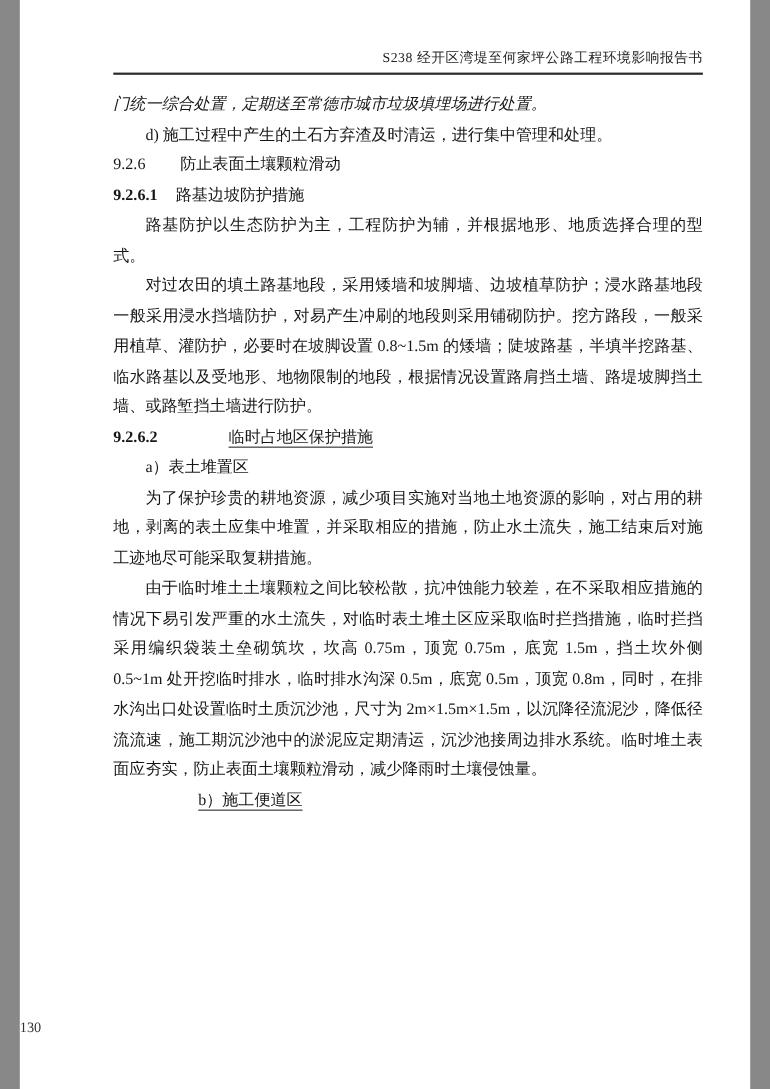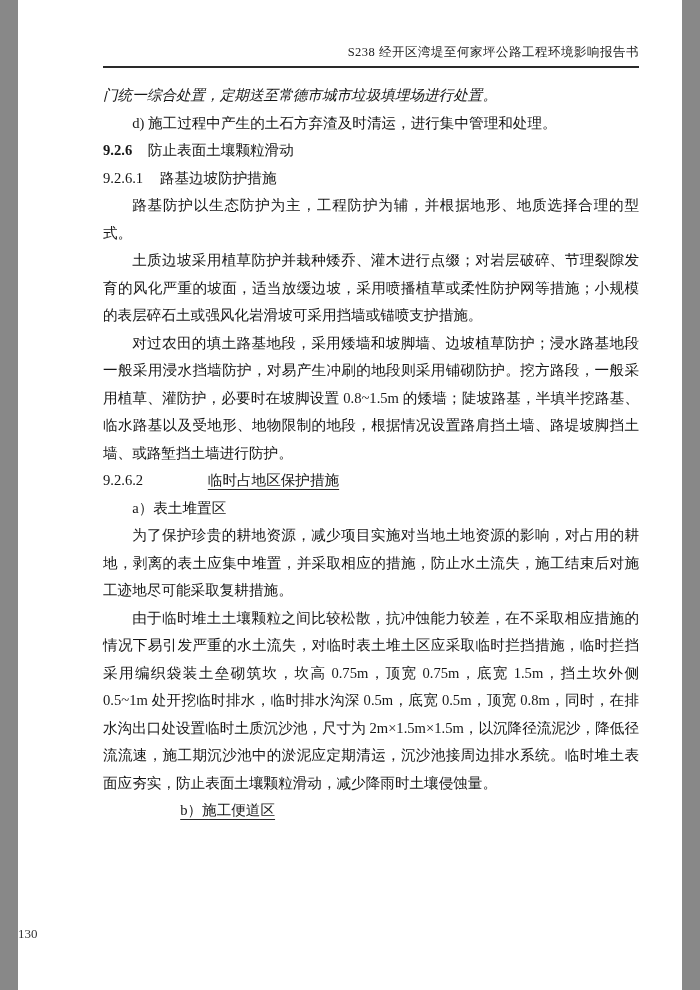"9.2.6" .heading.lvl3 .h-num { font-weight: bold -> none; margin-right: 12px -> 28px }
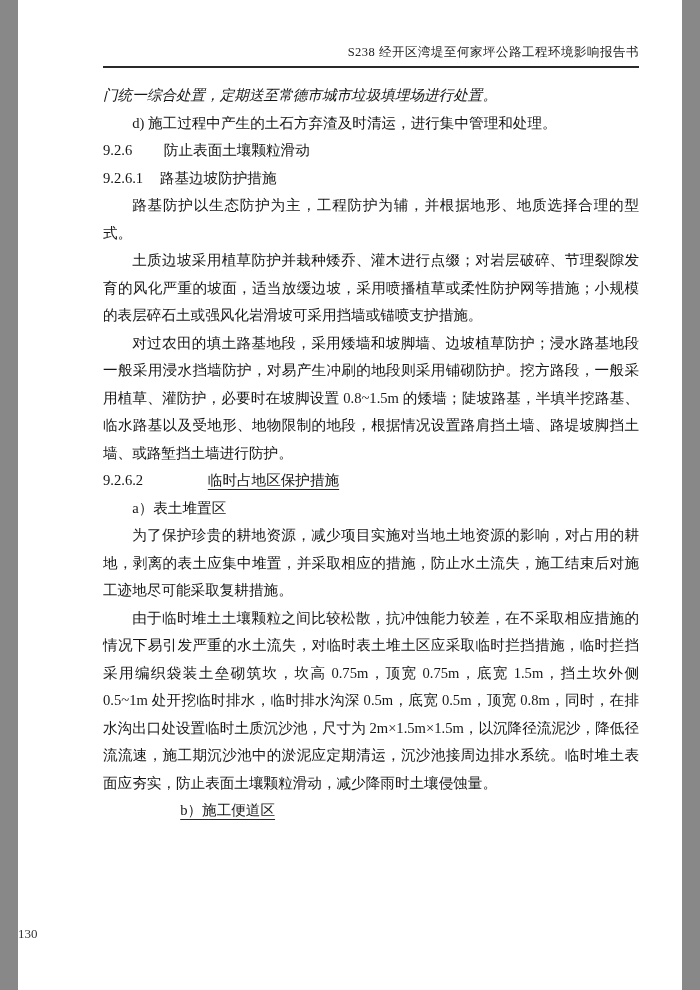"9.2.6.1" .heading.lvl4 .h-num { font-weight: none -> bold }
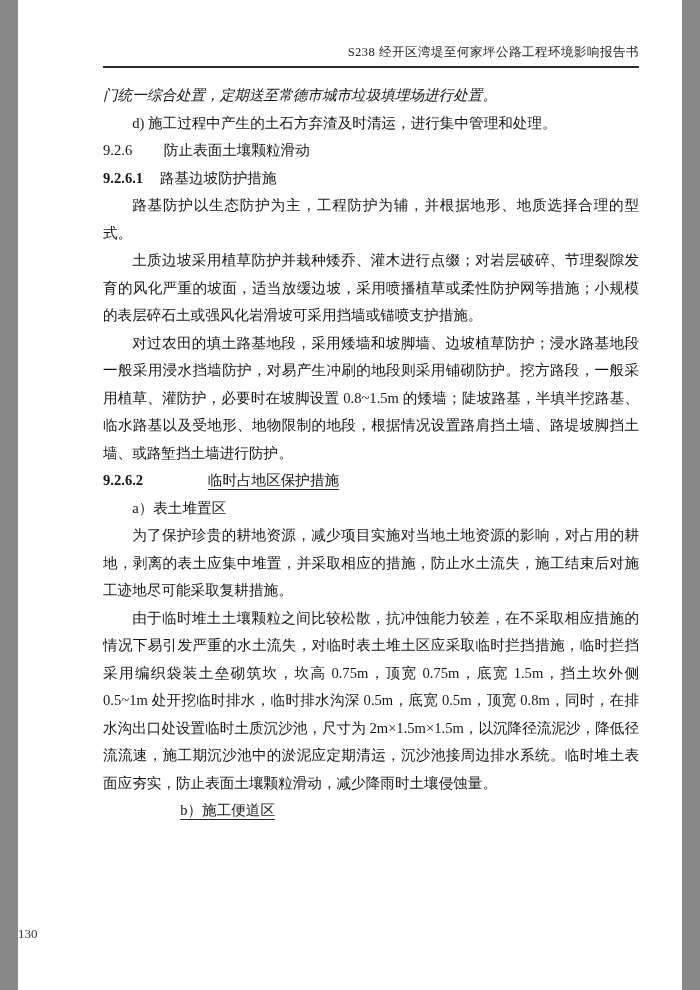"土质边坡采用植草防护并栽种矮乔、灌木进行点缀；对岩层破碎、节理裂隙发育的风化严重" div.para { html: <div>土质边坡采用植草防护并栽种矮乔、灌木进行点缀；对岩层破碎、节理裂隙发育的风化严重的坡面，适当放缓边坡，采用喷播植草或柔性防护网等措施；小规模的表层碎石土或强风化岩滑坡可采用挡墙或锚喷支护措施。</div> -> none }
